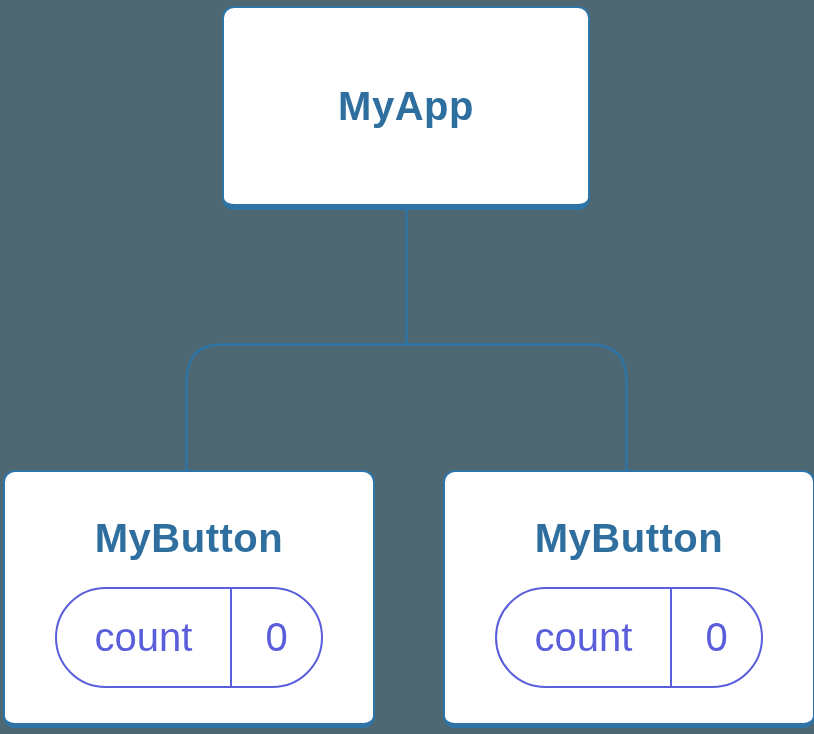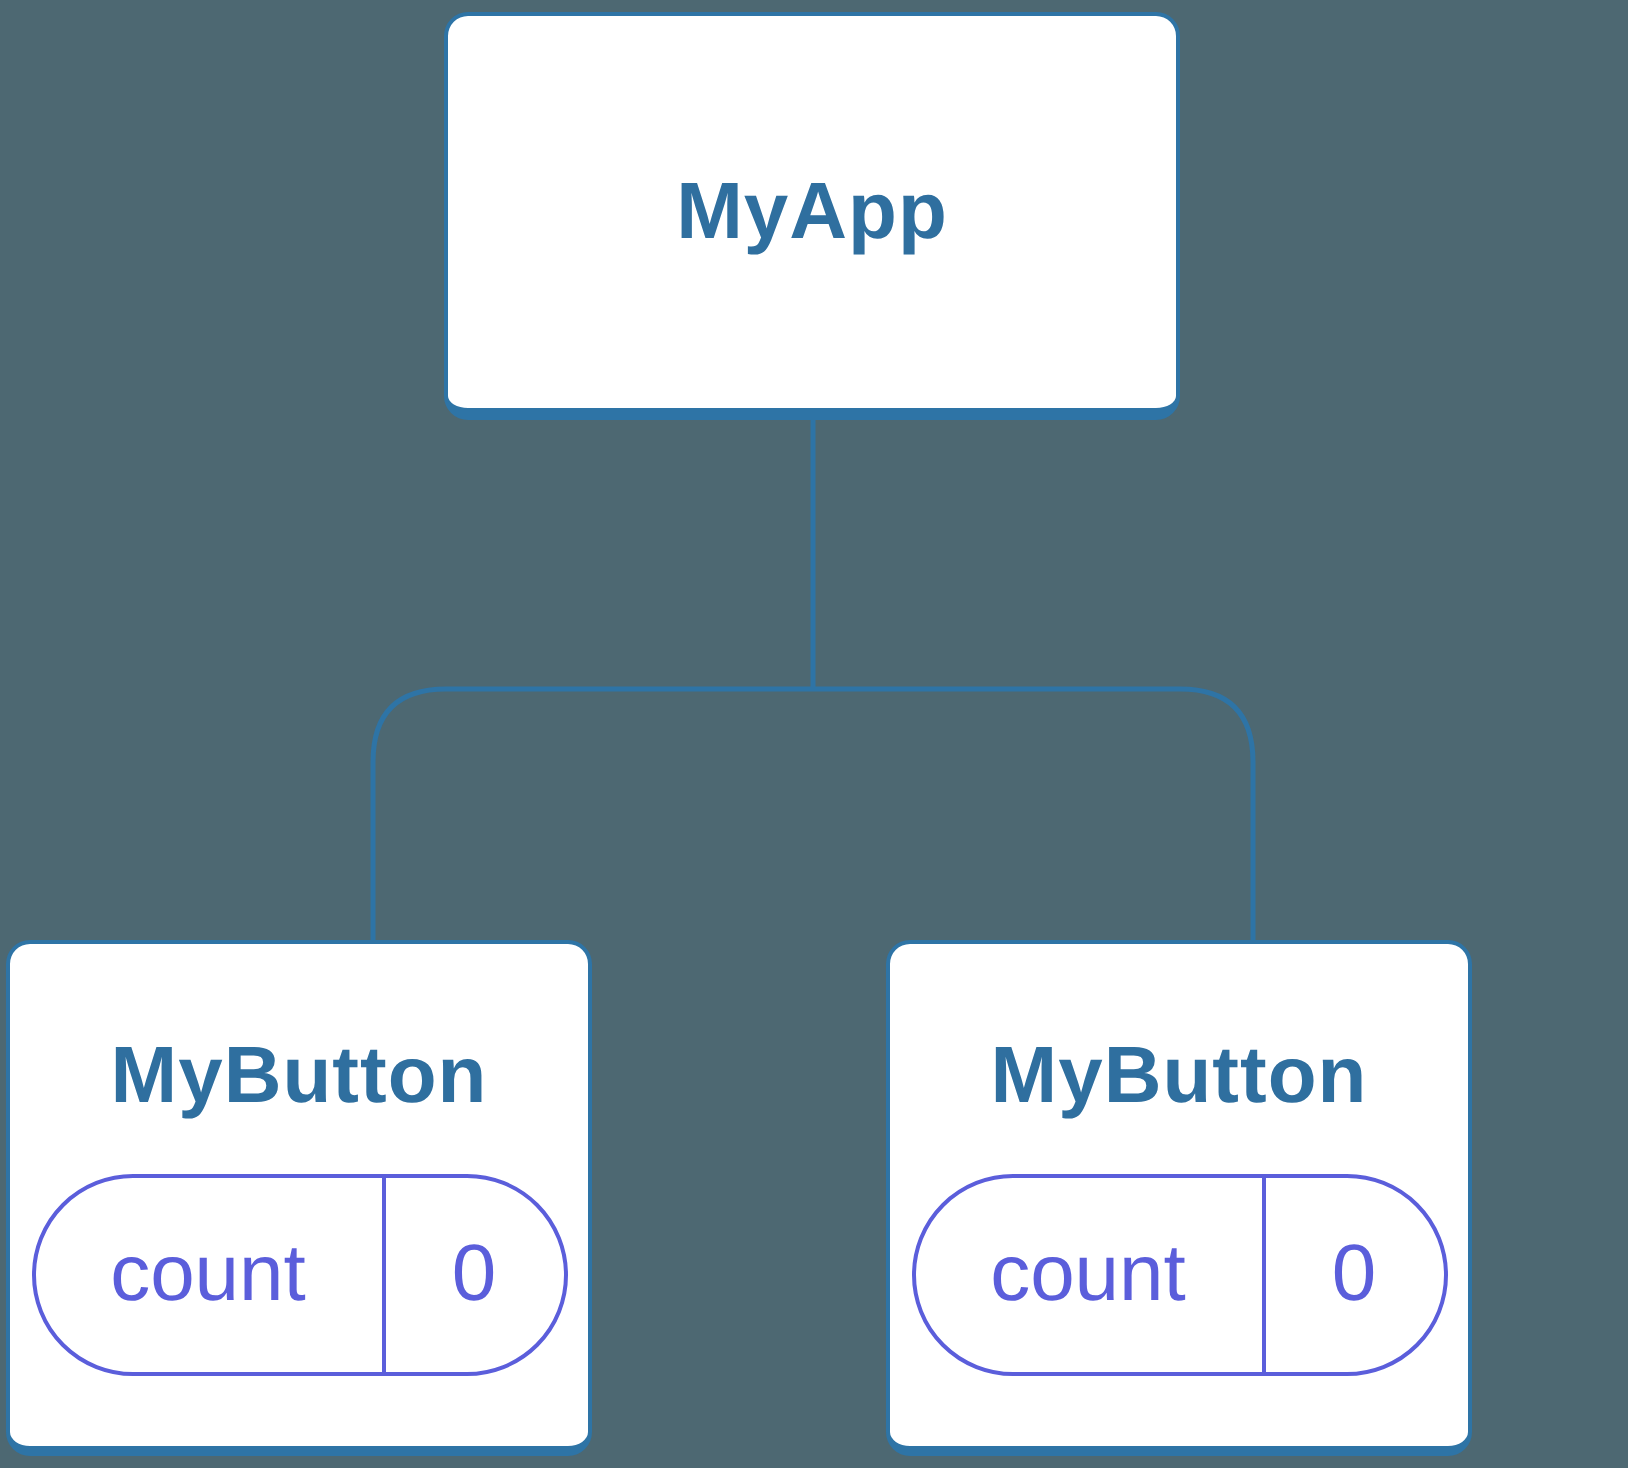"MyButton" .node-child { width: 293px -> 372px }
